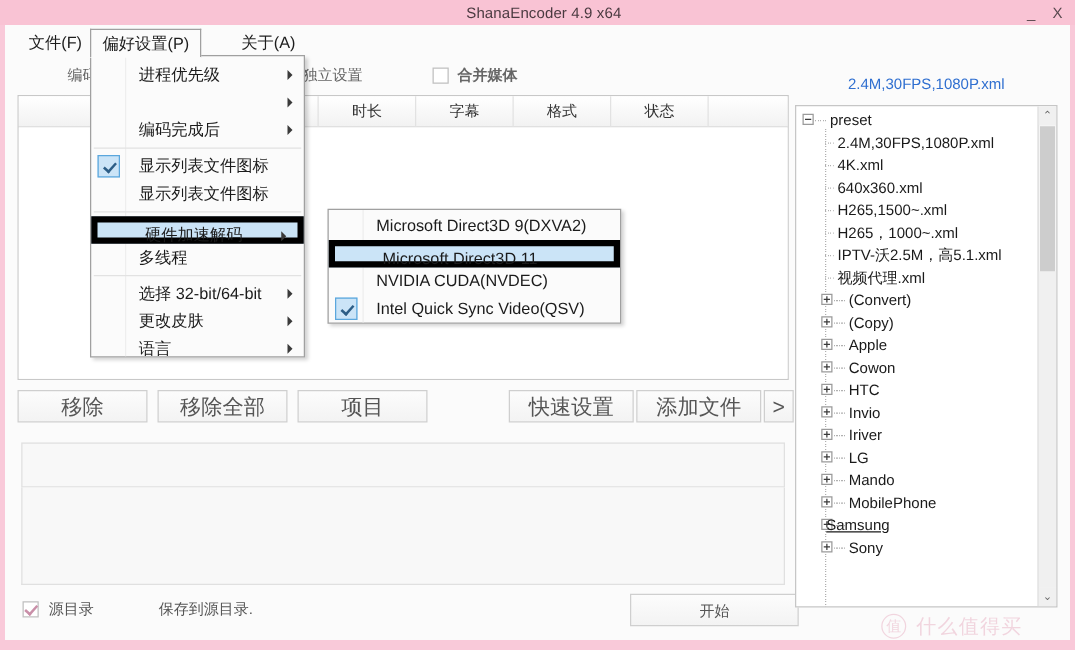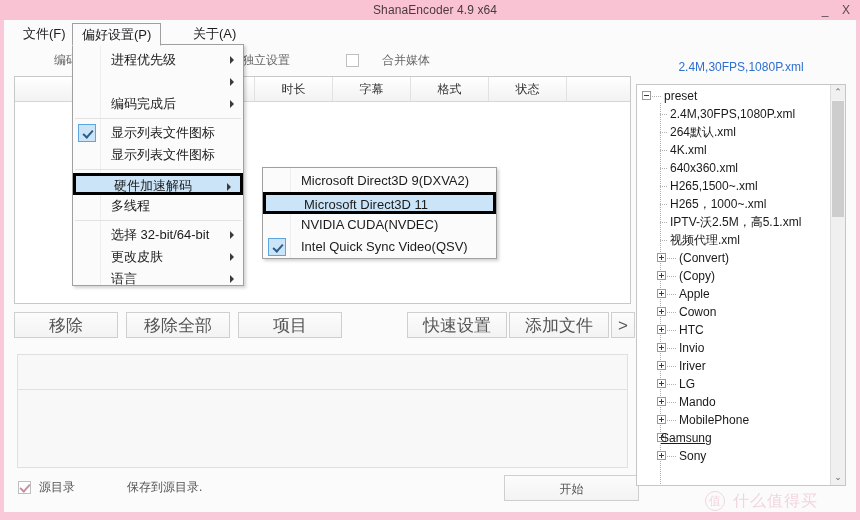"合并媒体" div.opt-label { font-weight: none -> bold; left: 368px -> 352px }
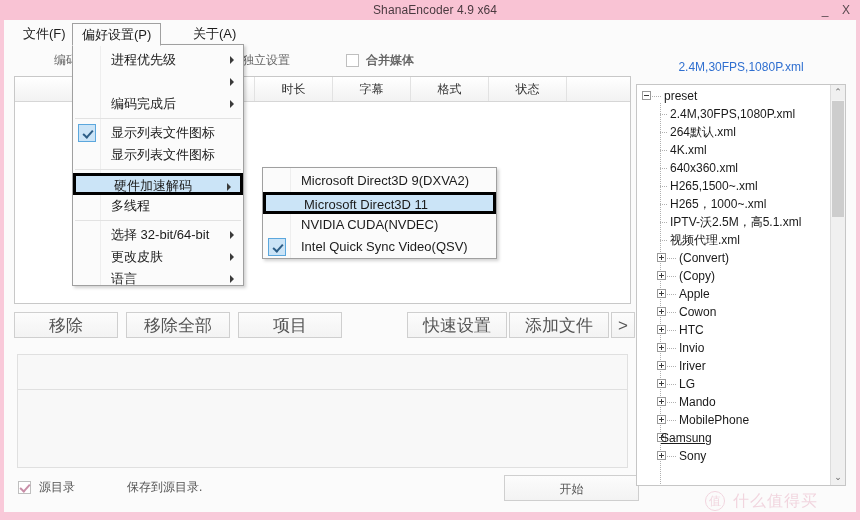"264默认.xml" div.tnode { html: <div> <span></span> <span>264默认.xml</span> </div> -> none }
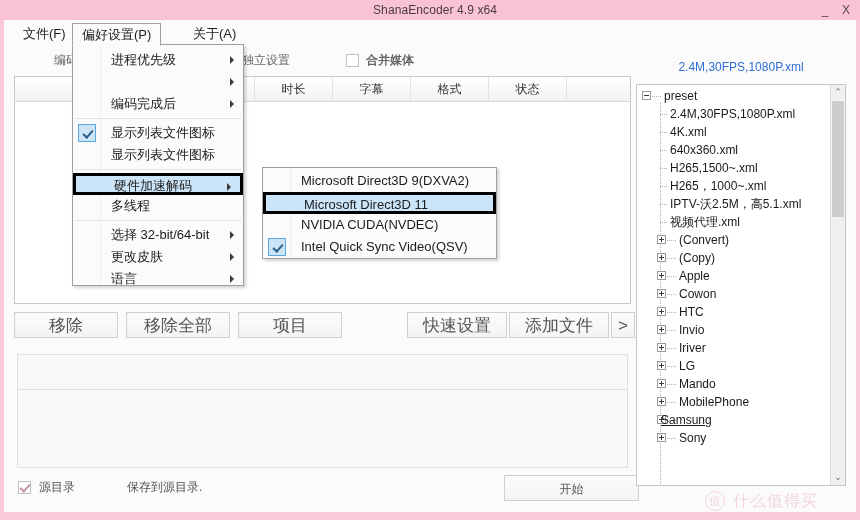"硬件加速解码" .pop-item.hl { border: 3px solid #000000 -> 5px solid #000000 }
